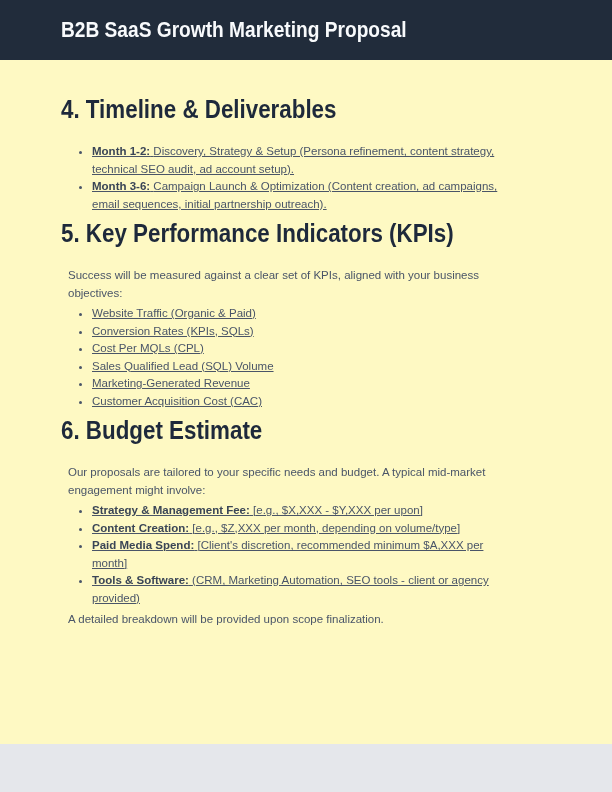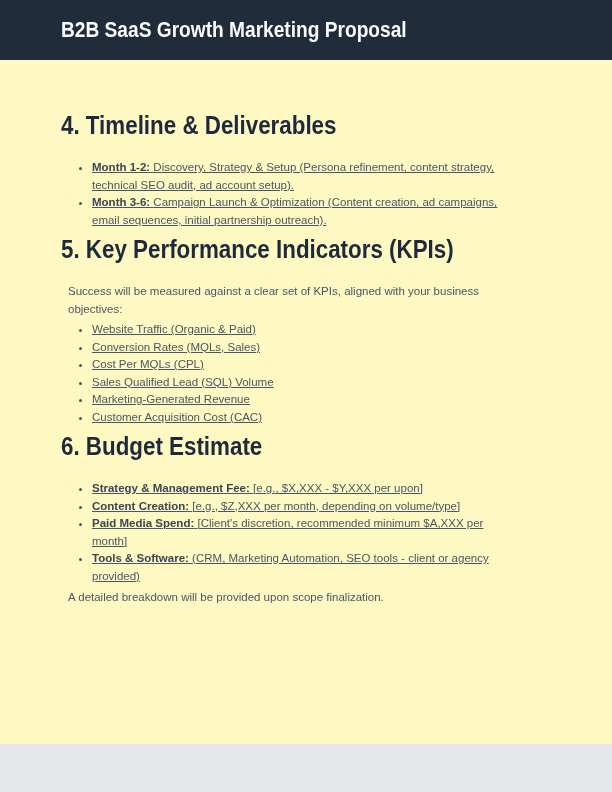"4. Timeline & Deliverables" .content { top: 72px -> 56px }
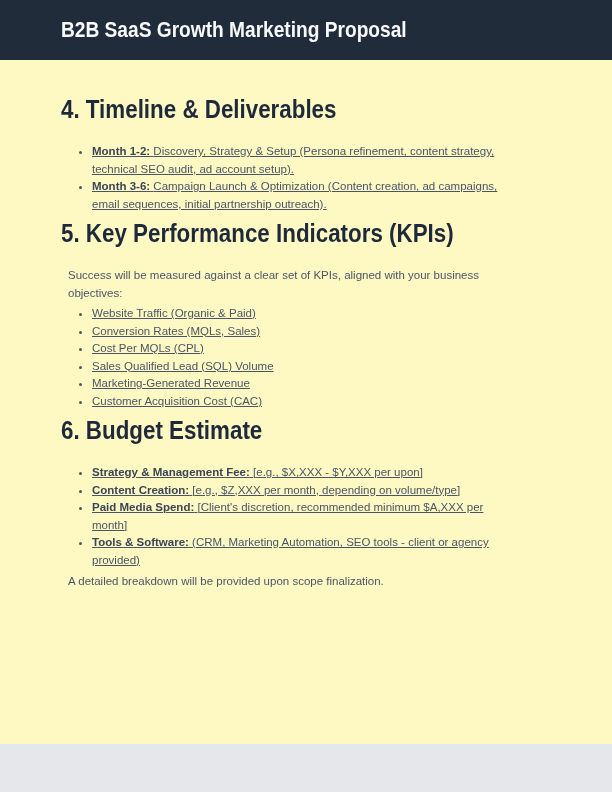"Conversion Rates (MQLs, Sales)" span.li-text { text: MQLs, Sales -> KPIs, SQLs }
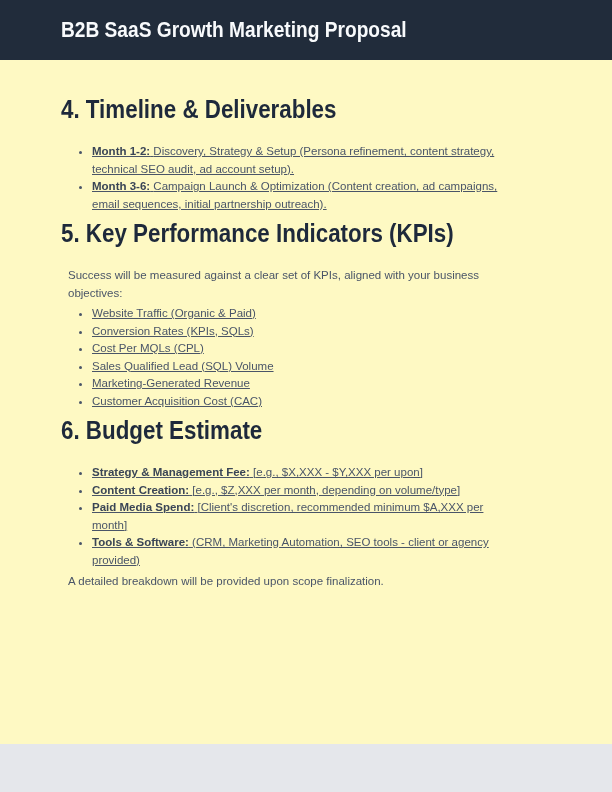"Our proposals are tailored to" p.intro { html: none -> <p>Our proposals are tailored to your specific needs and budget. A typical mid-market engagement might involve:</p> }
